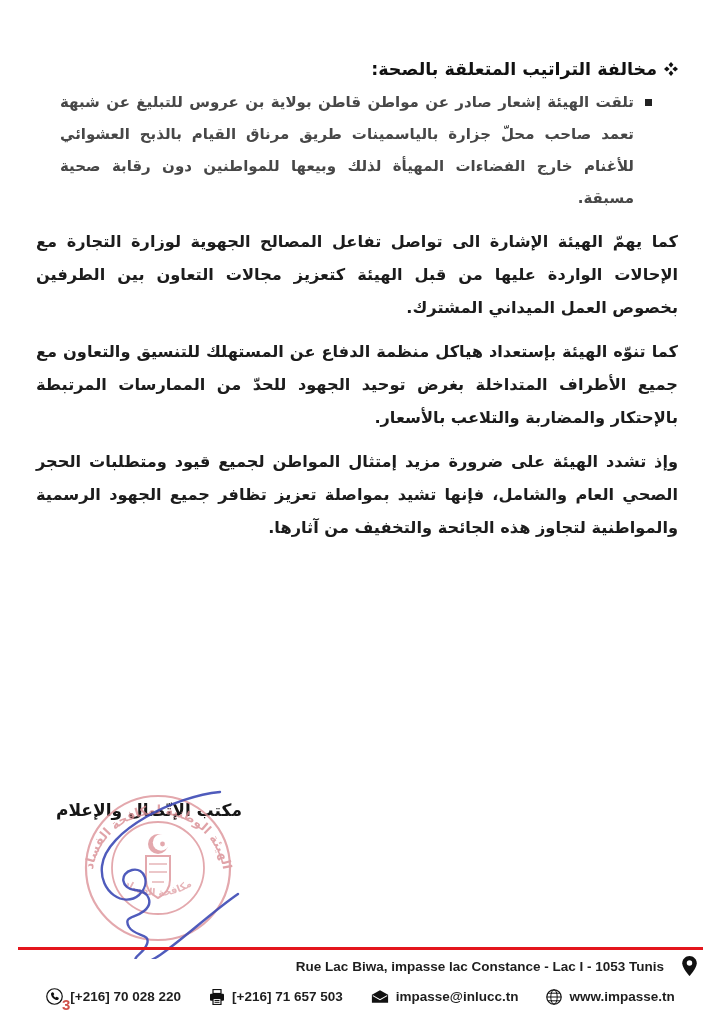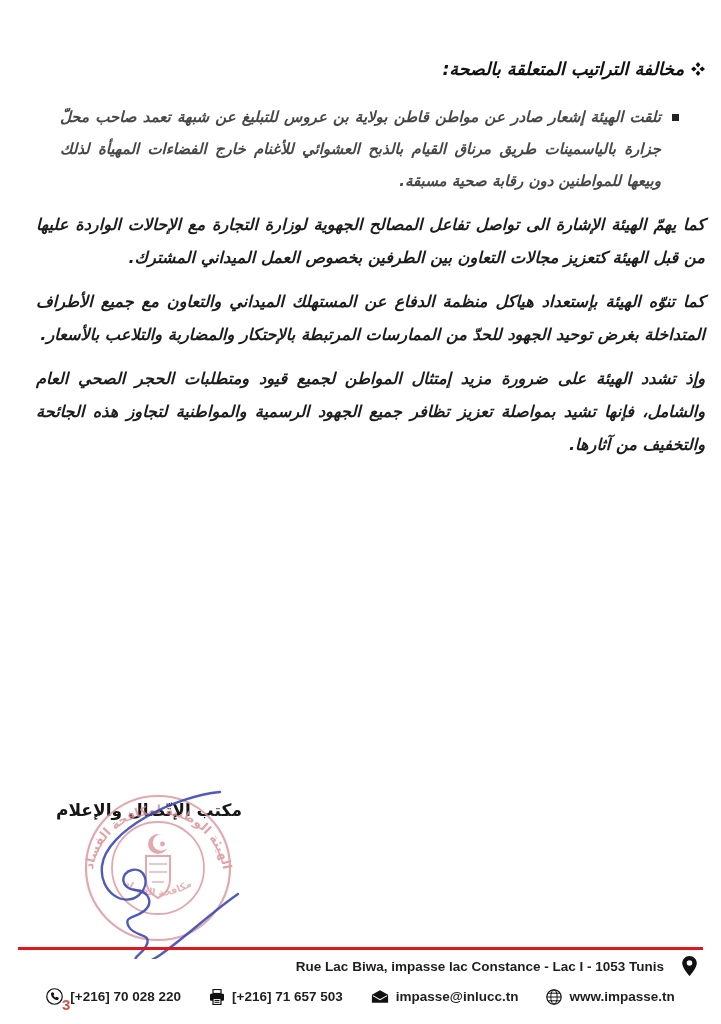"مخالفة التراتيب المتعلقة بالصحة:" .content { font-style: italic -> none; right: 16px -> 43px }
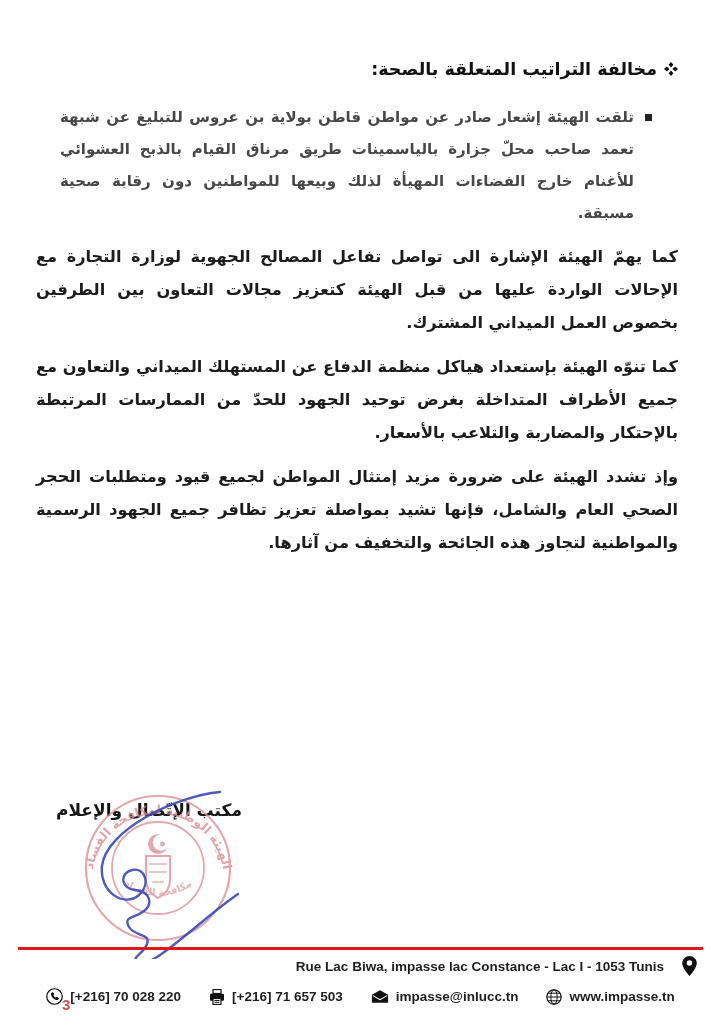"تلقت الهيئة إشعار صادر عن" .bullet-item { margin: 19px 26px 0 24px -> 4px 26px 0 24px }
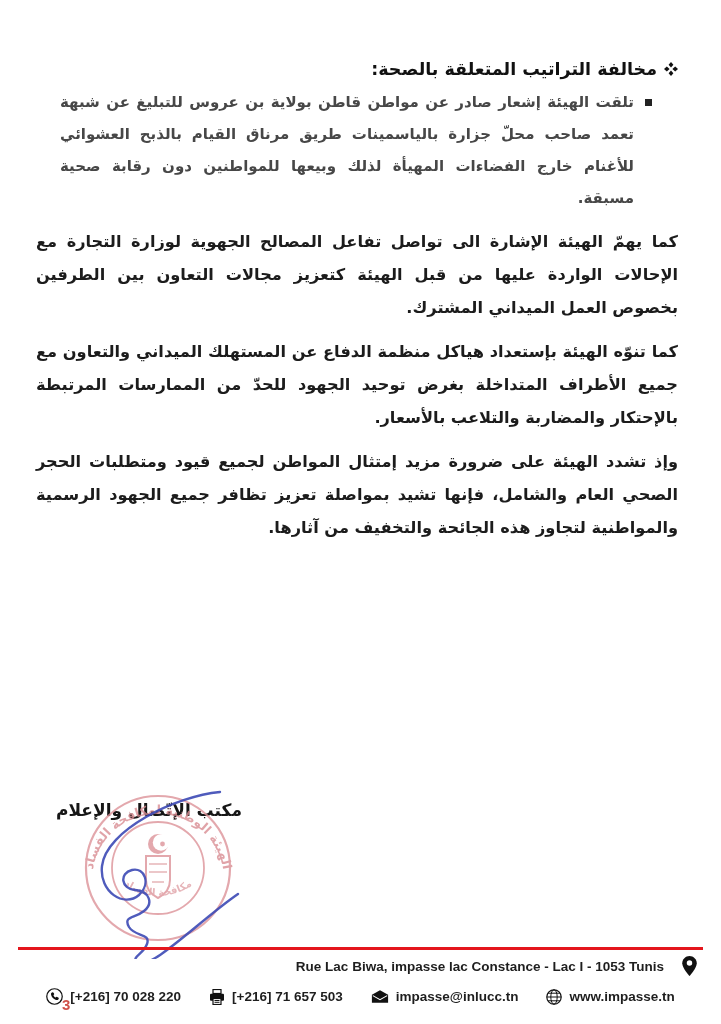"كما تنوّه الهيئة بإستعداد هياكل" p.para { text: الميداني -> للتنسيق }
